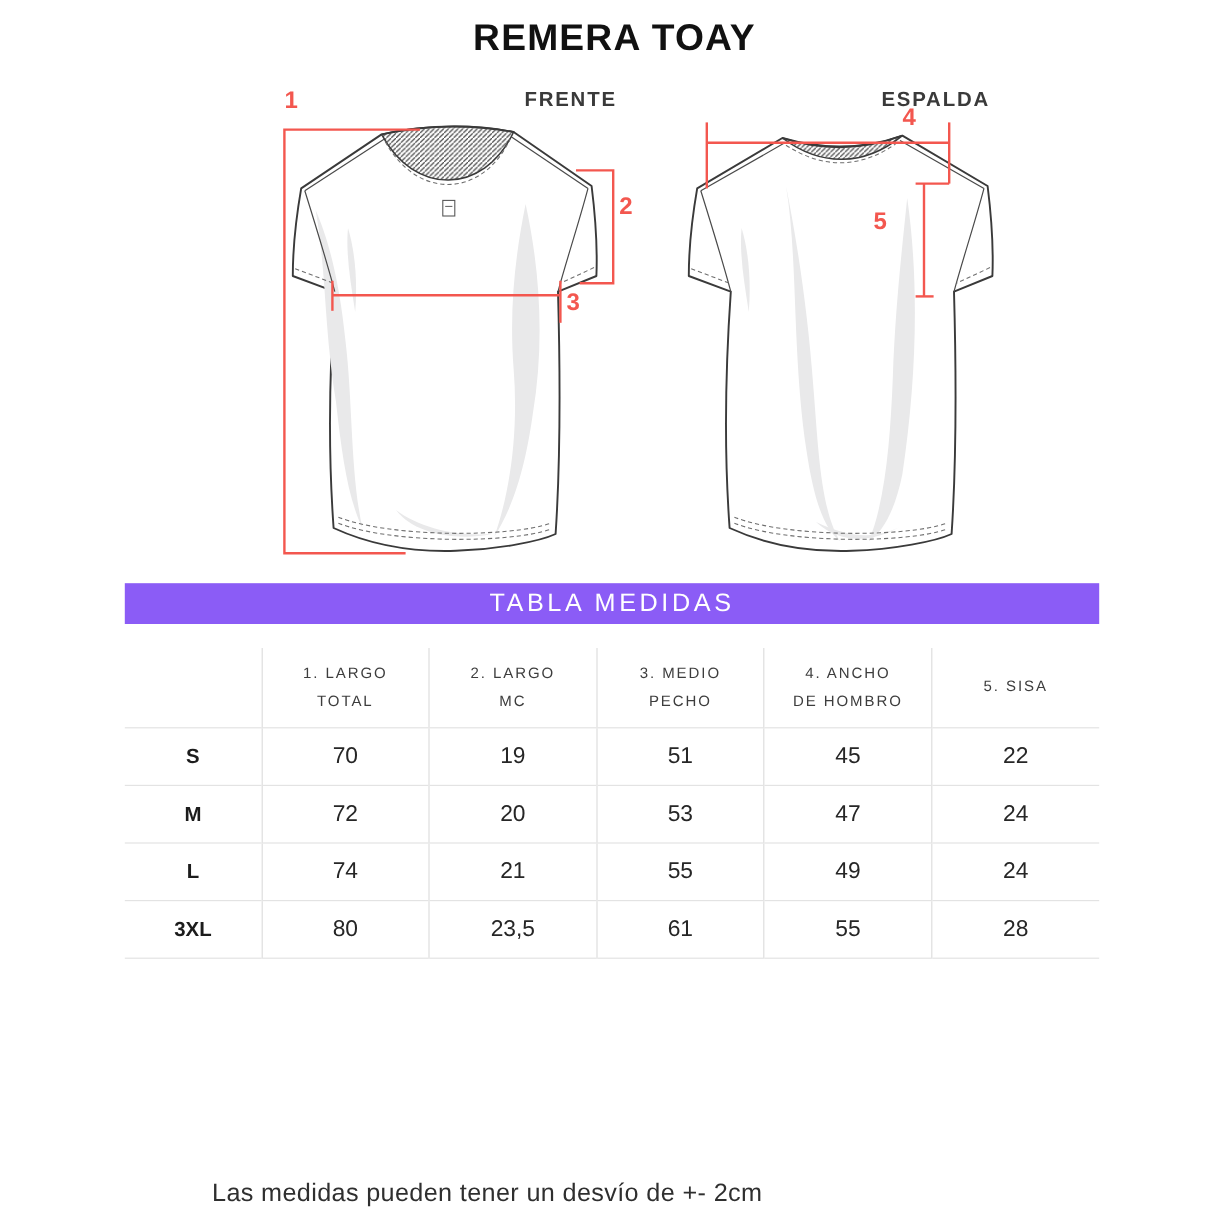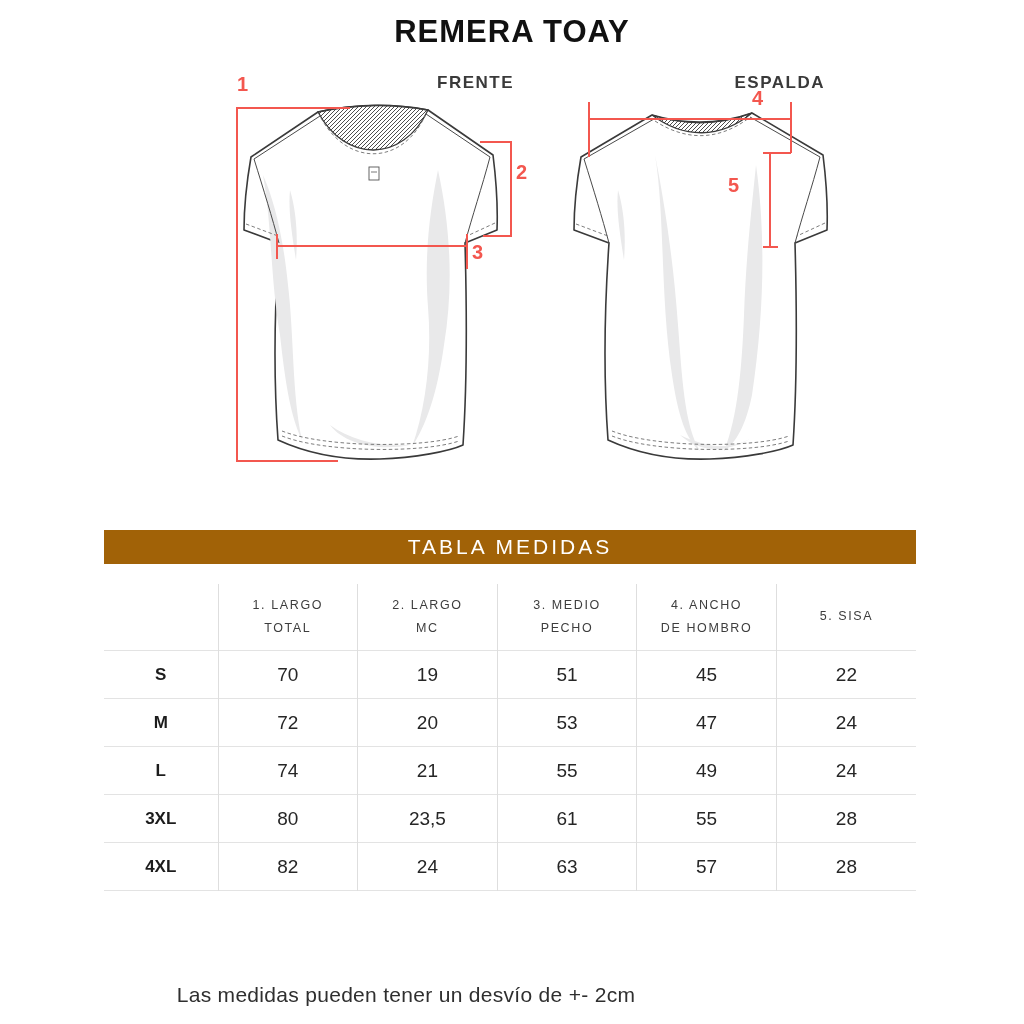"TABLA MEDIDAS" .banner { background: #a16207 -> #8b5cf6; margin-top: 44px -> none }
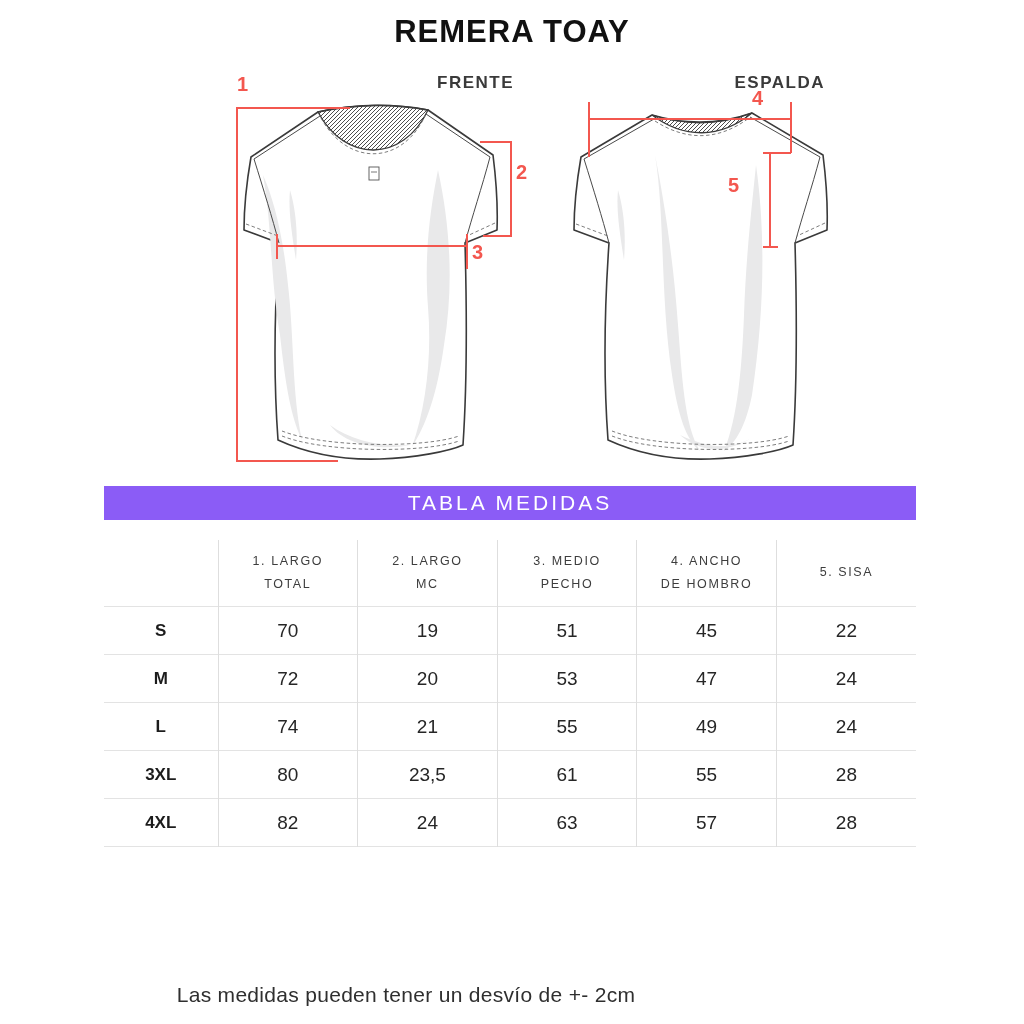"4XL" tr { html: <tr> <td>4XL</td> <td>82</td> <td>24</td> <td>63</td> <td>57</td> <td>28</td> </tr> -> none }
